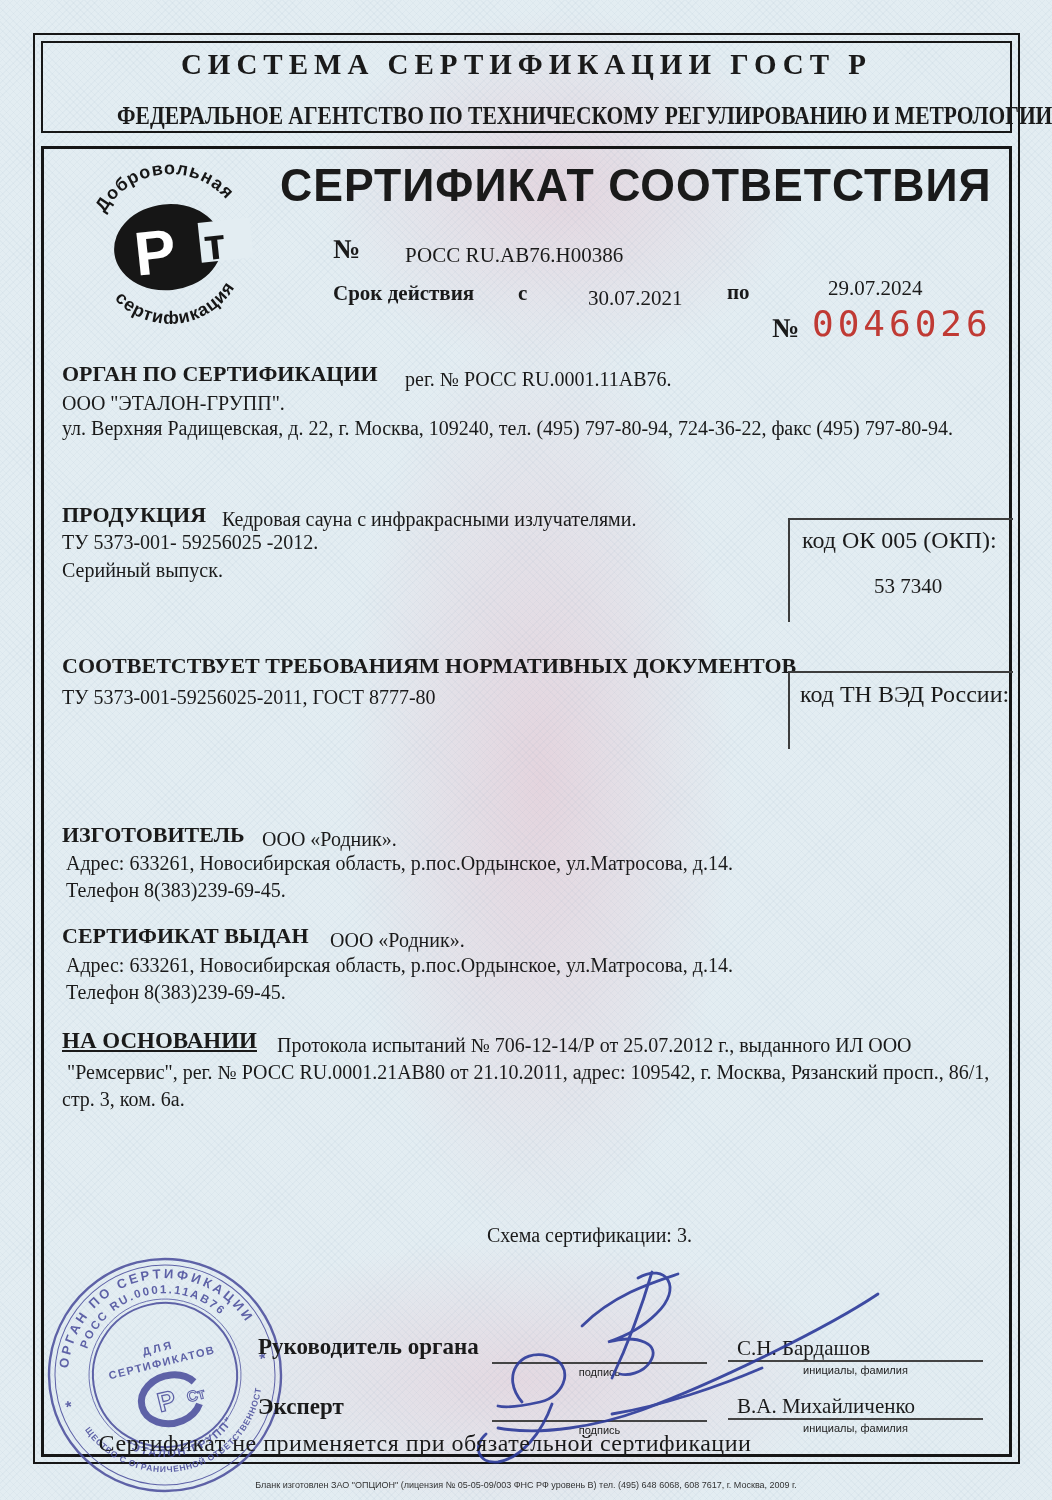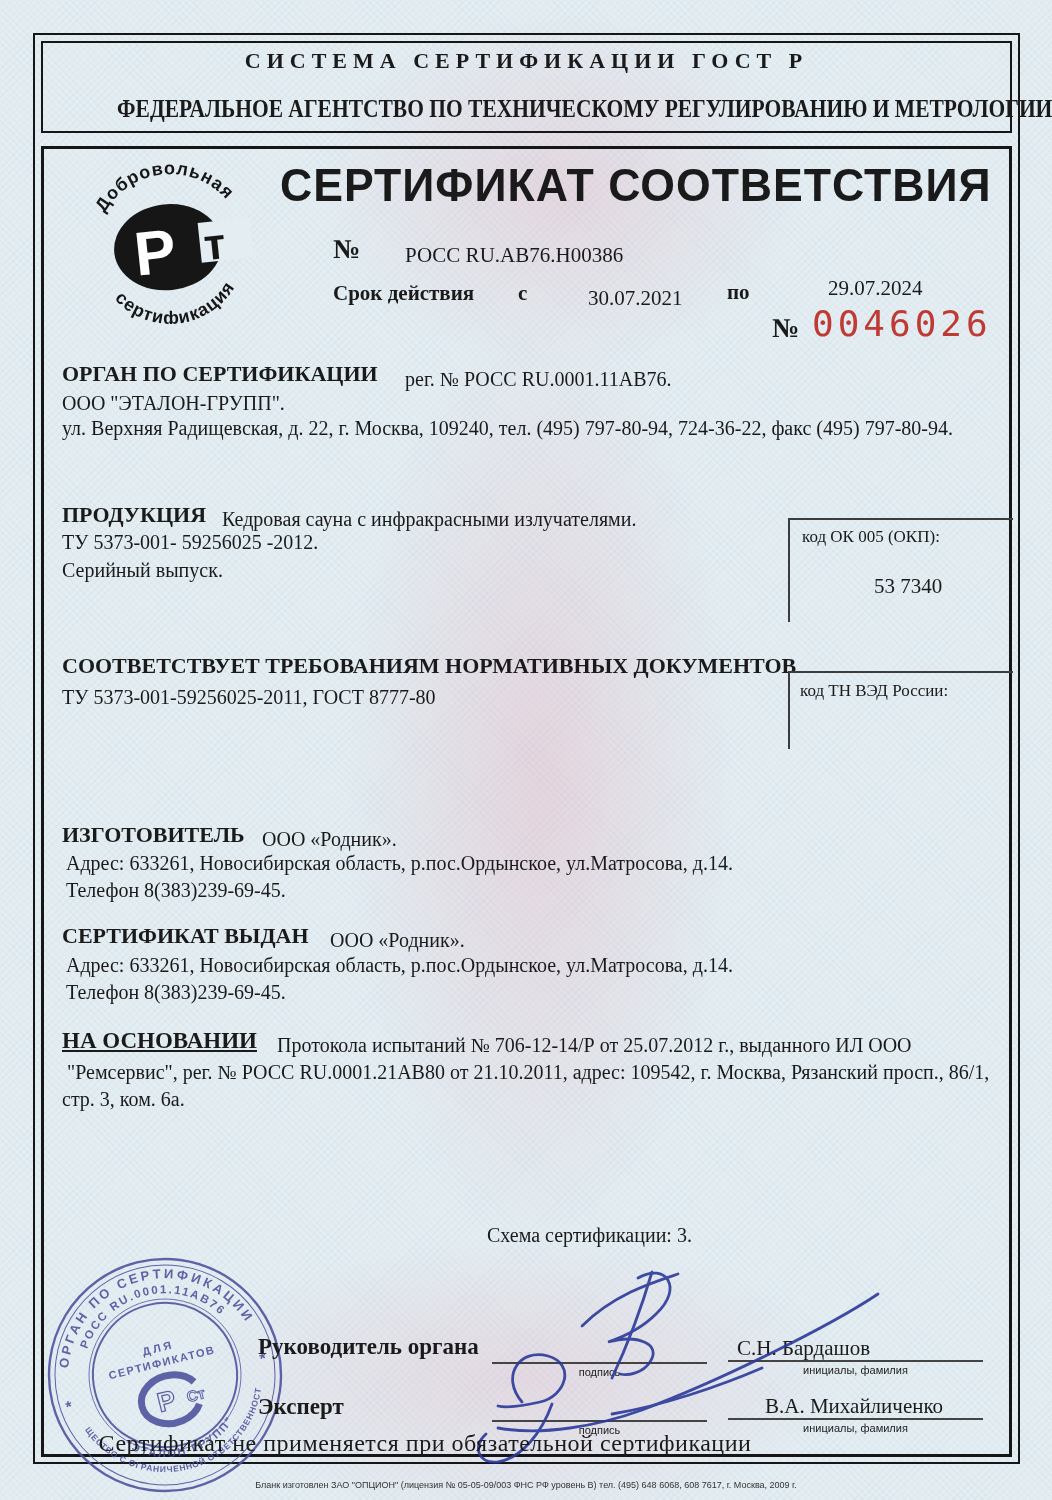"СИСТЕМА СЕРТИФИКАЦИИ ГОСТ Р" .hdr1 { font-size: 22px -> 29px }
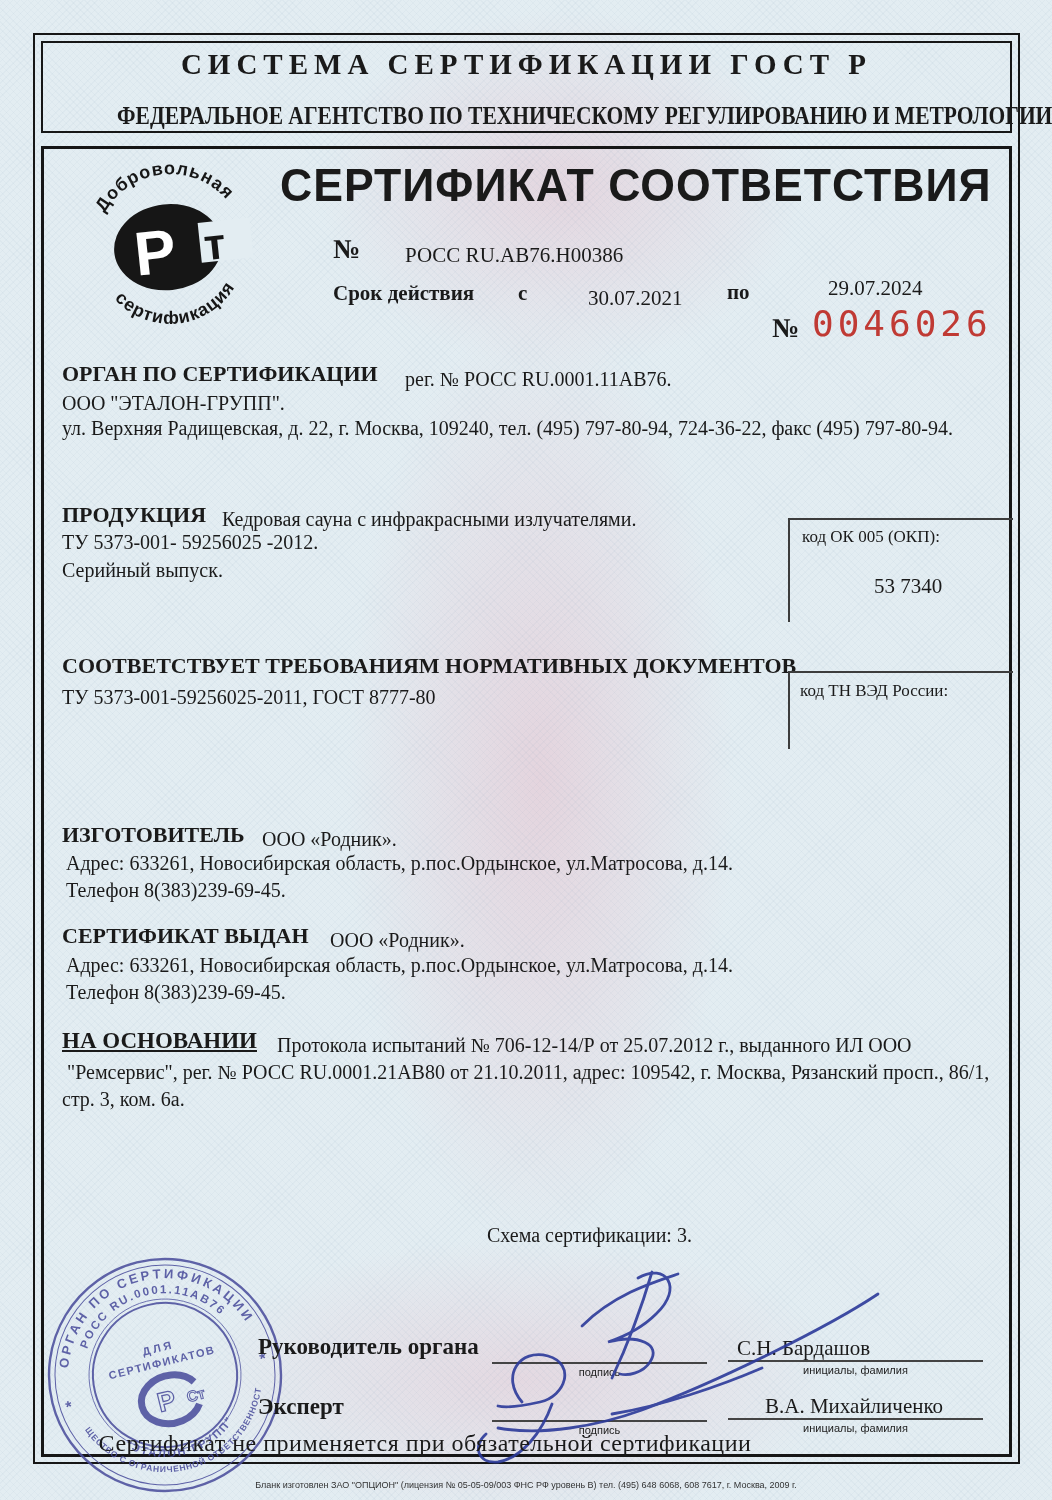"код ОК 005 (ОКП):" .code-lbl { font-size: 17px -> 24px }
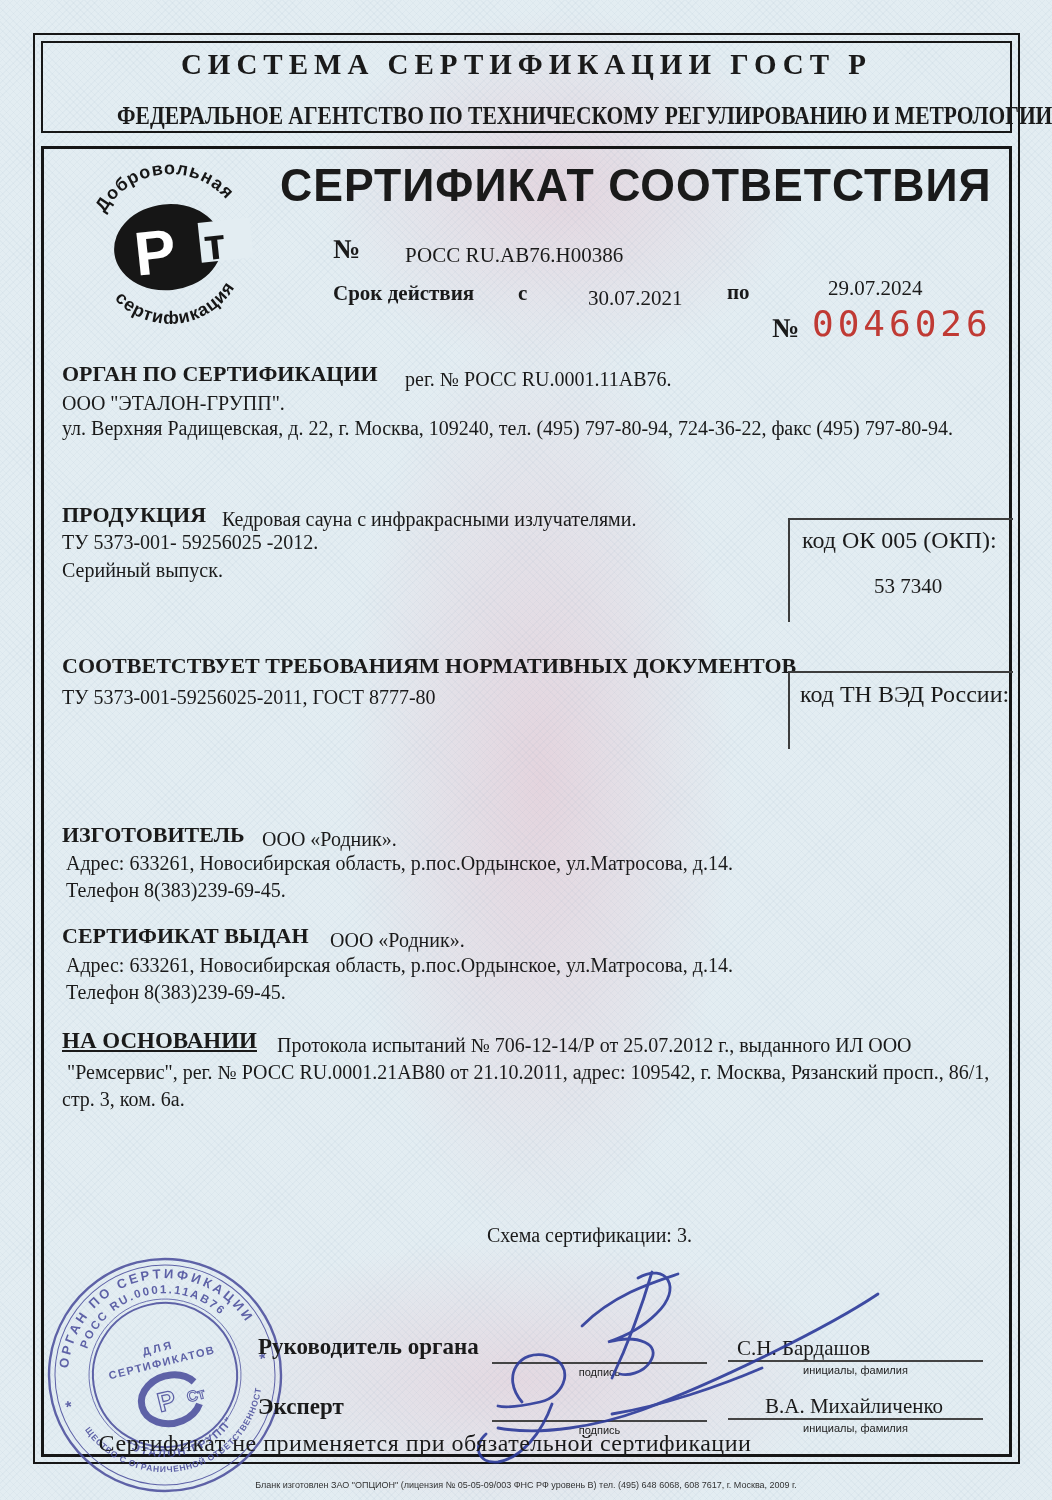"В.А. Михайличенко" div.abs { margin-left: 28px -> none }
